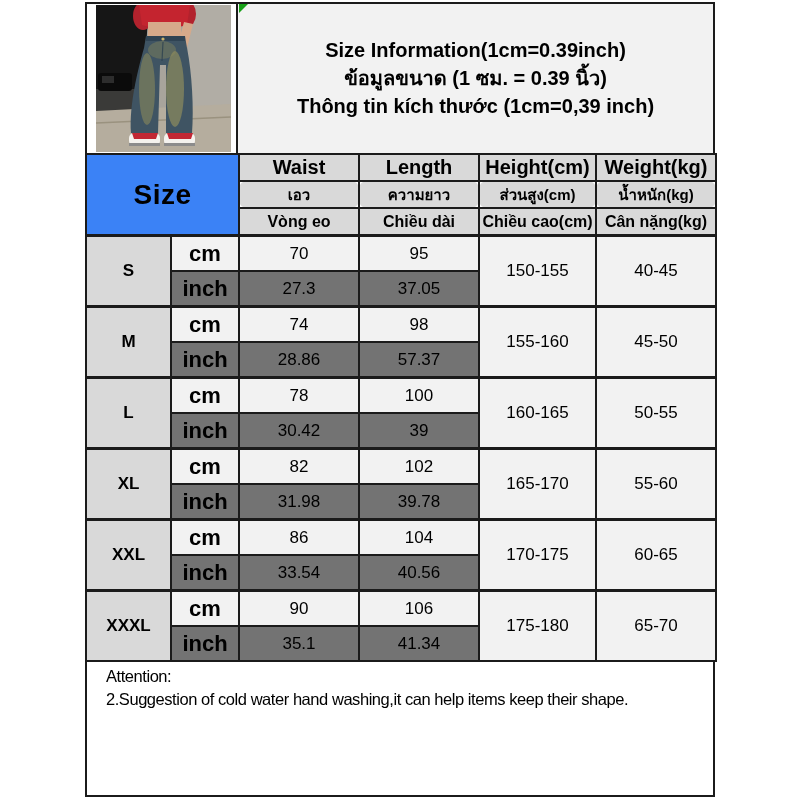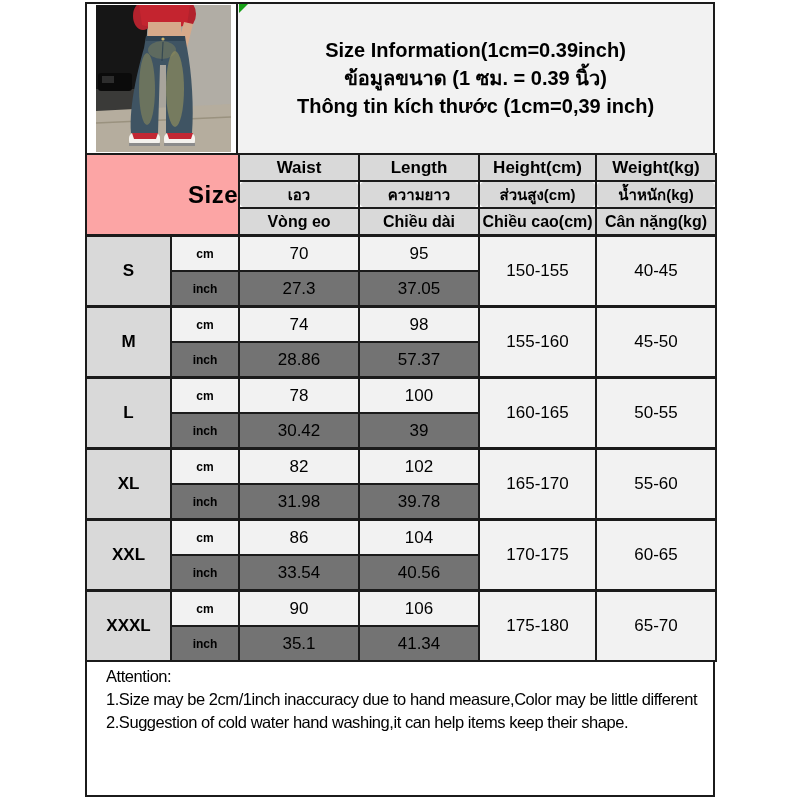"Waist" .hdr td { font-size: 17px -> 20px }
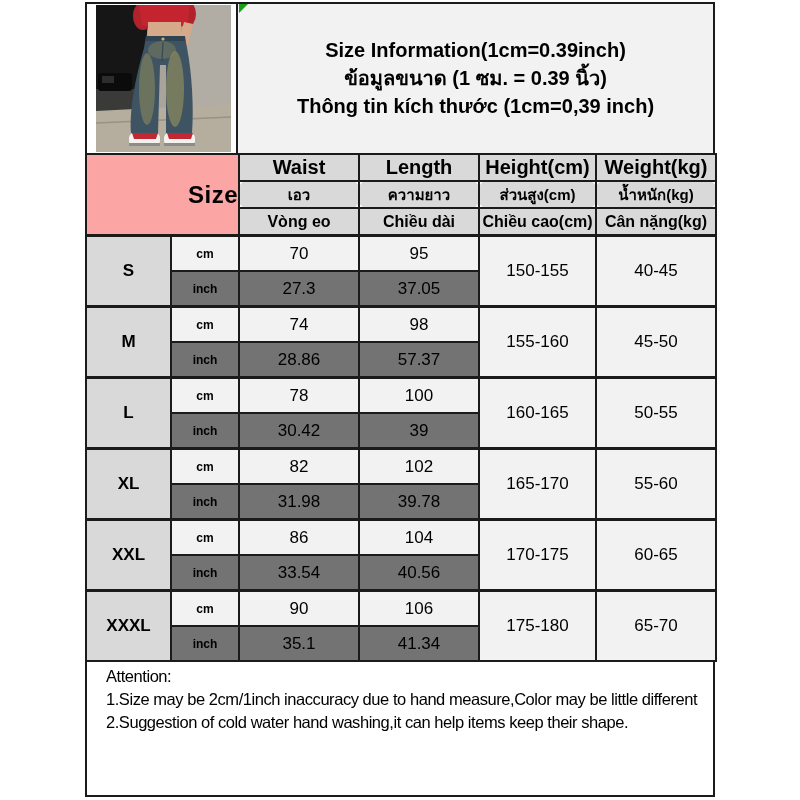"Size" td.size-head { background: #fca5a5 -> #3b82f6; font-size: 24px -> 28px; text-align: right -> none }
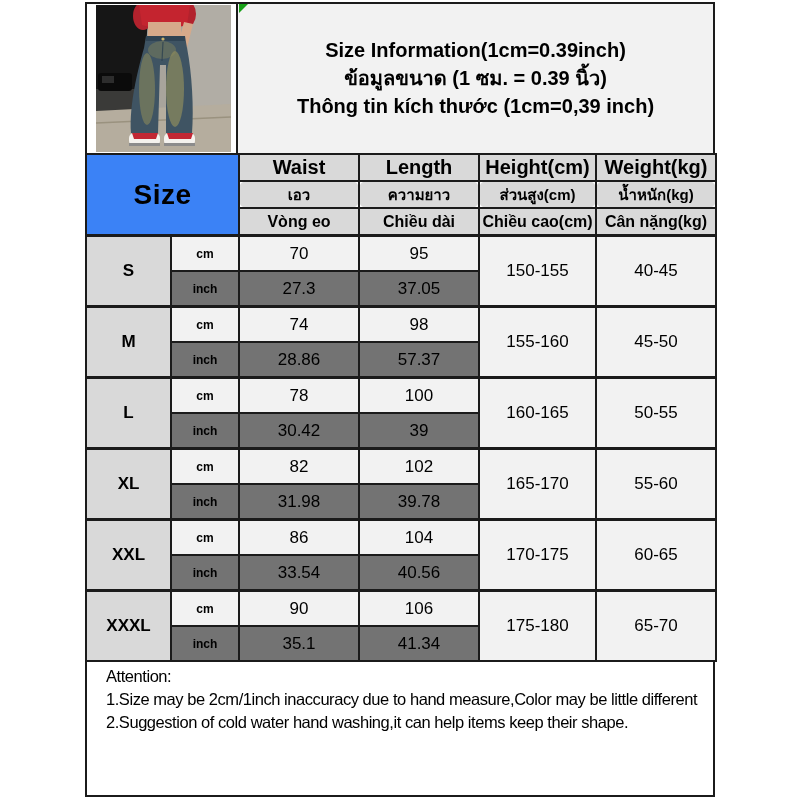"cm" td.unit-cell { font-size: 12px -> 22px }
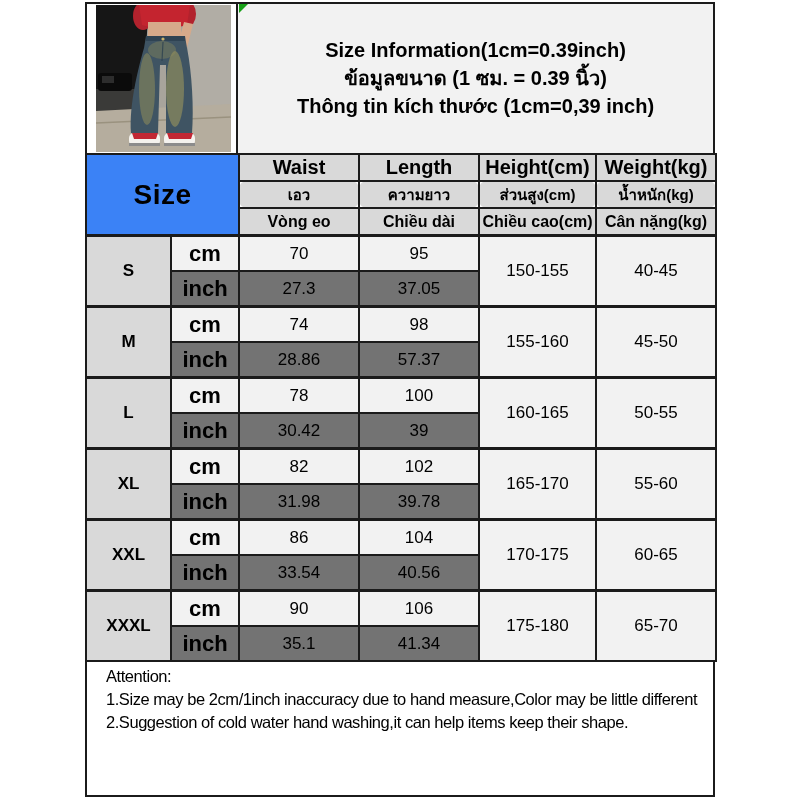"1.Size may be 2cm/1inch inaccuracy" div { html: <div>1.Size may be 2cm/1inch inaccuracy due to hand measure,Color may be little different</div> -> none }
